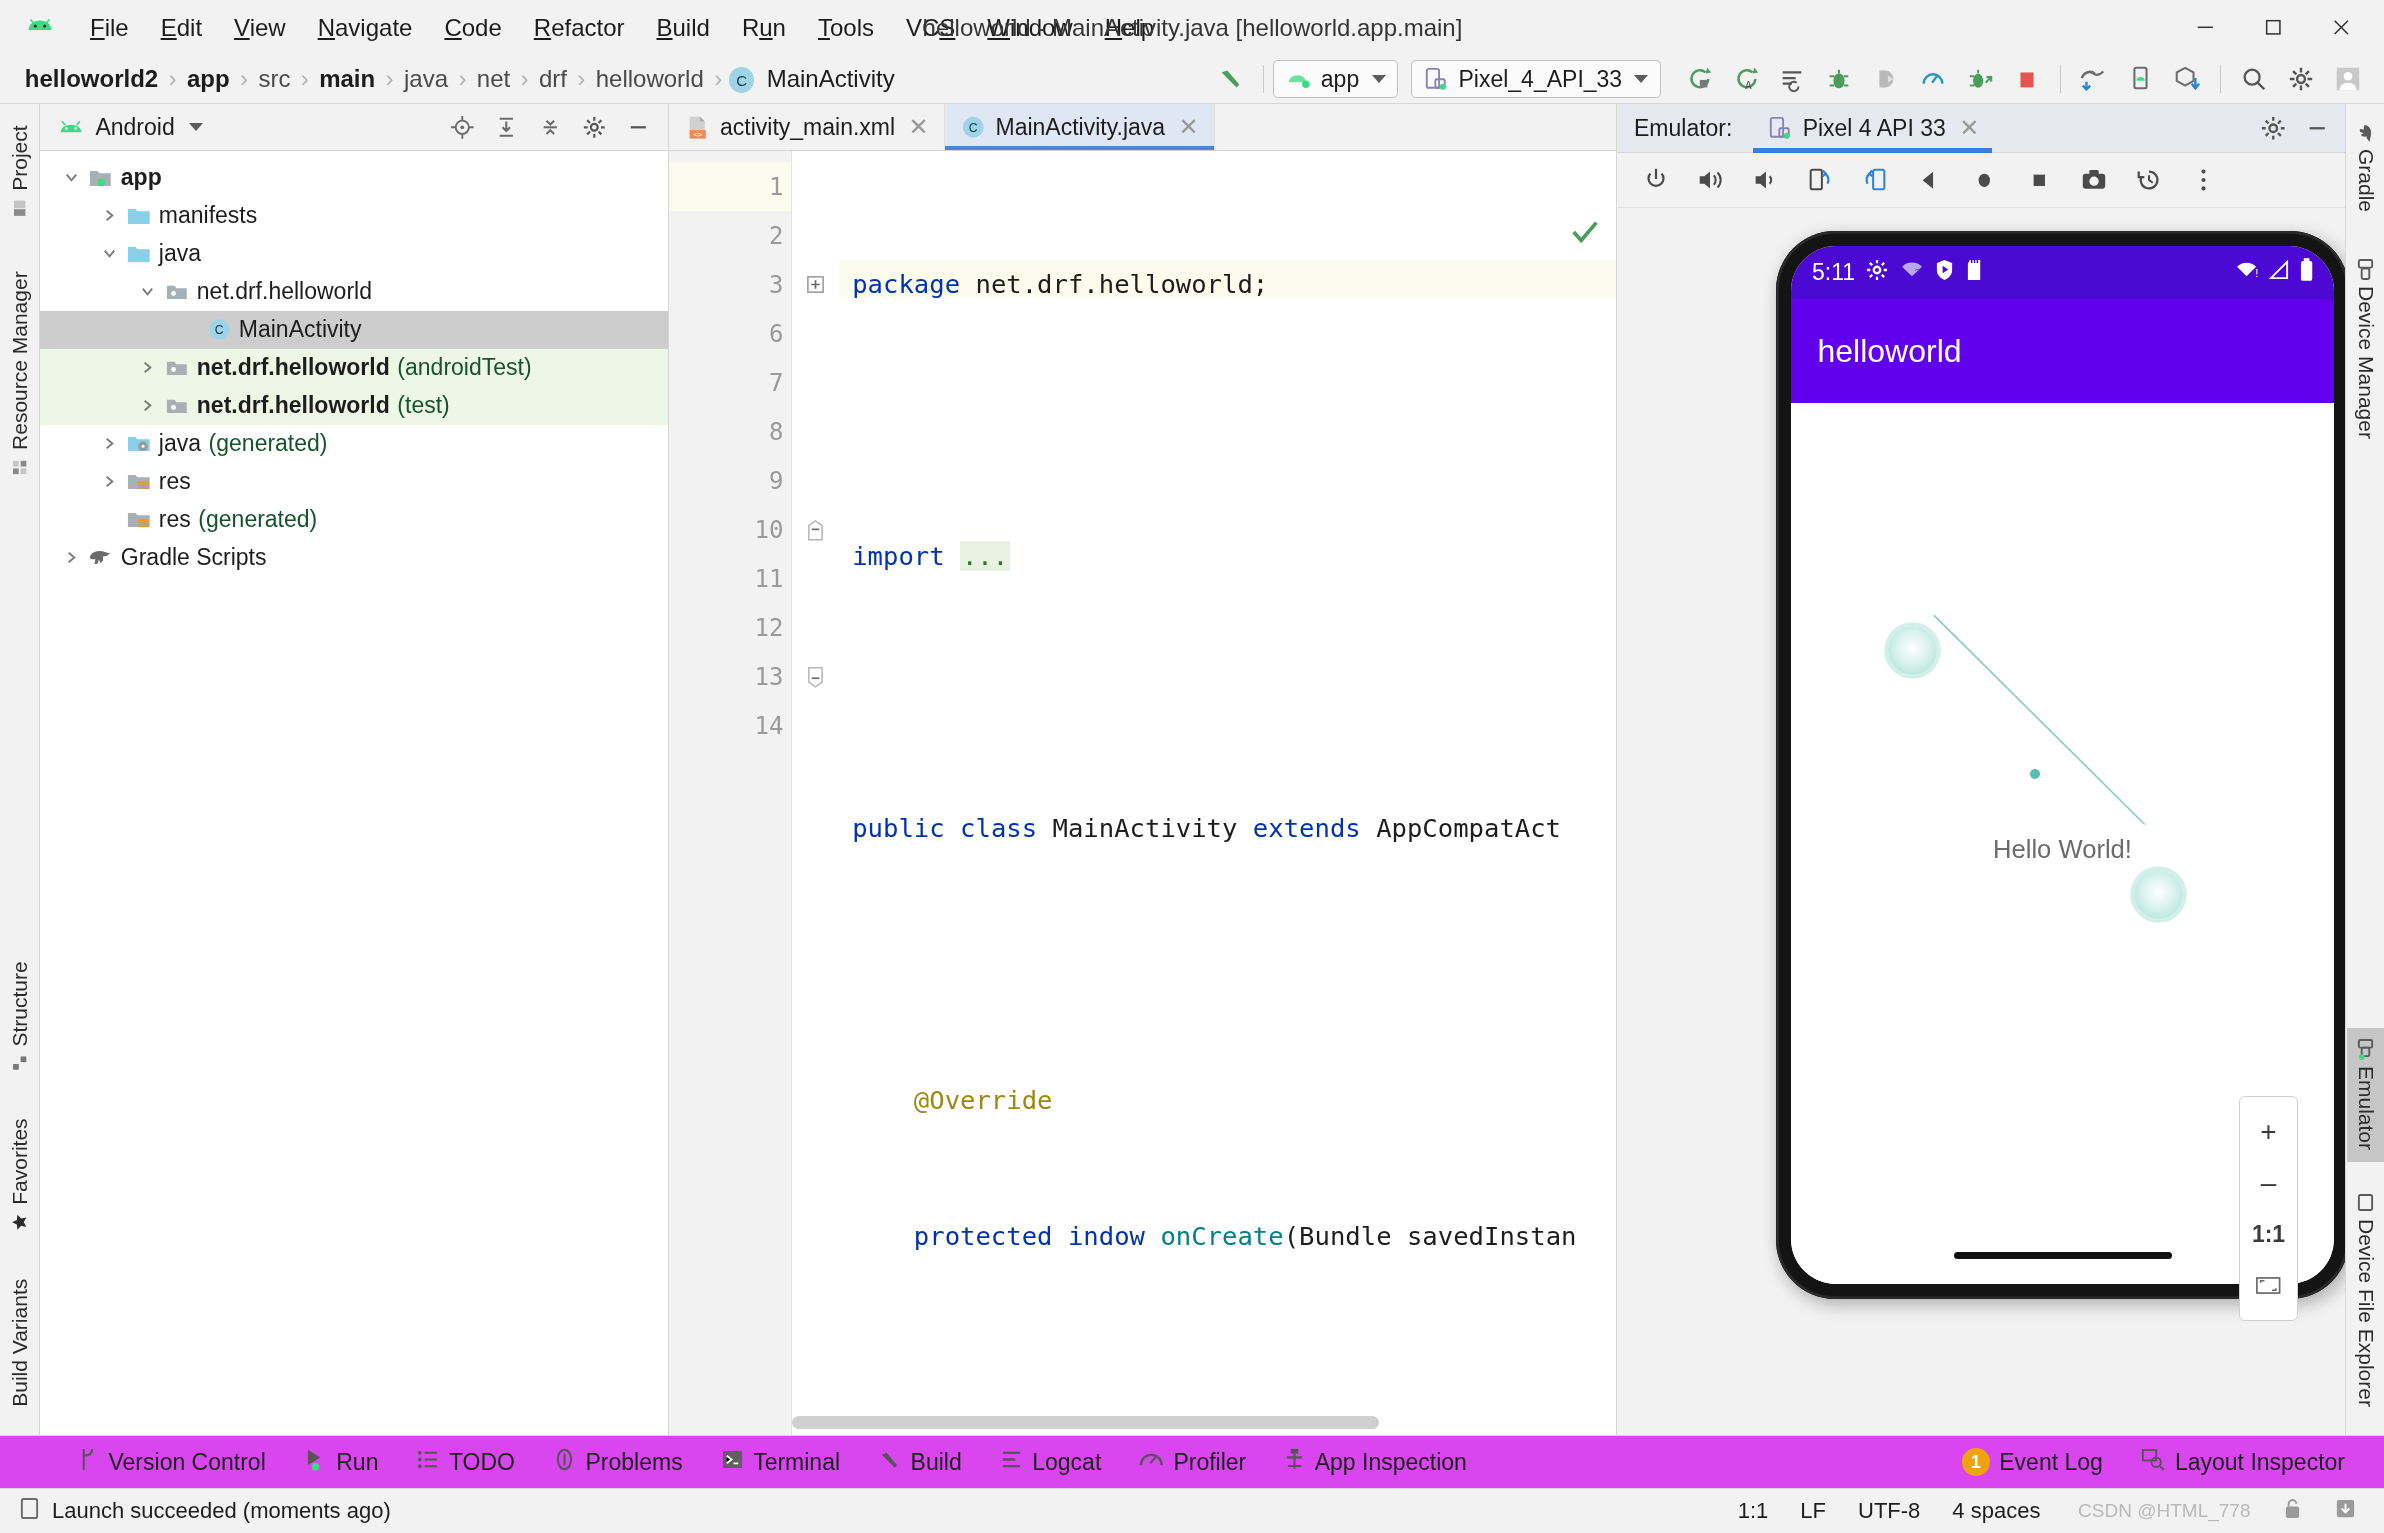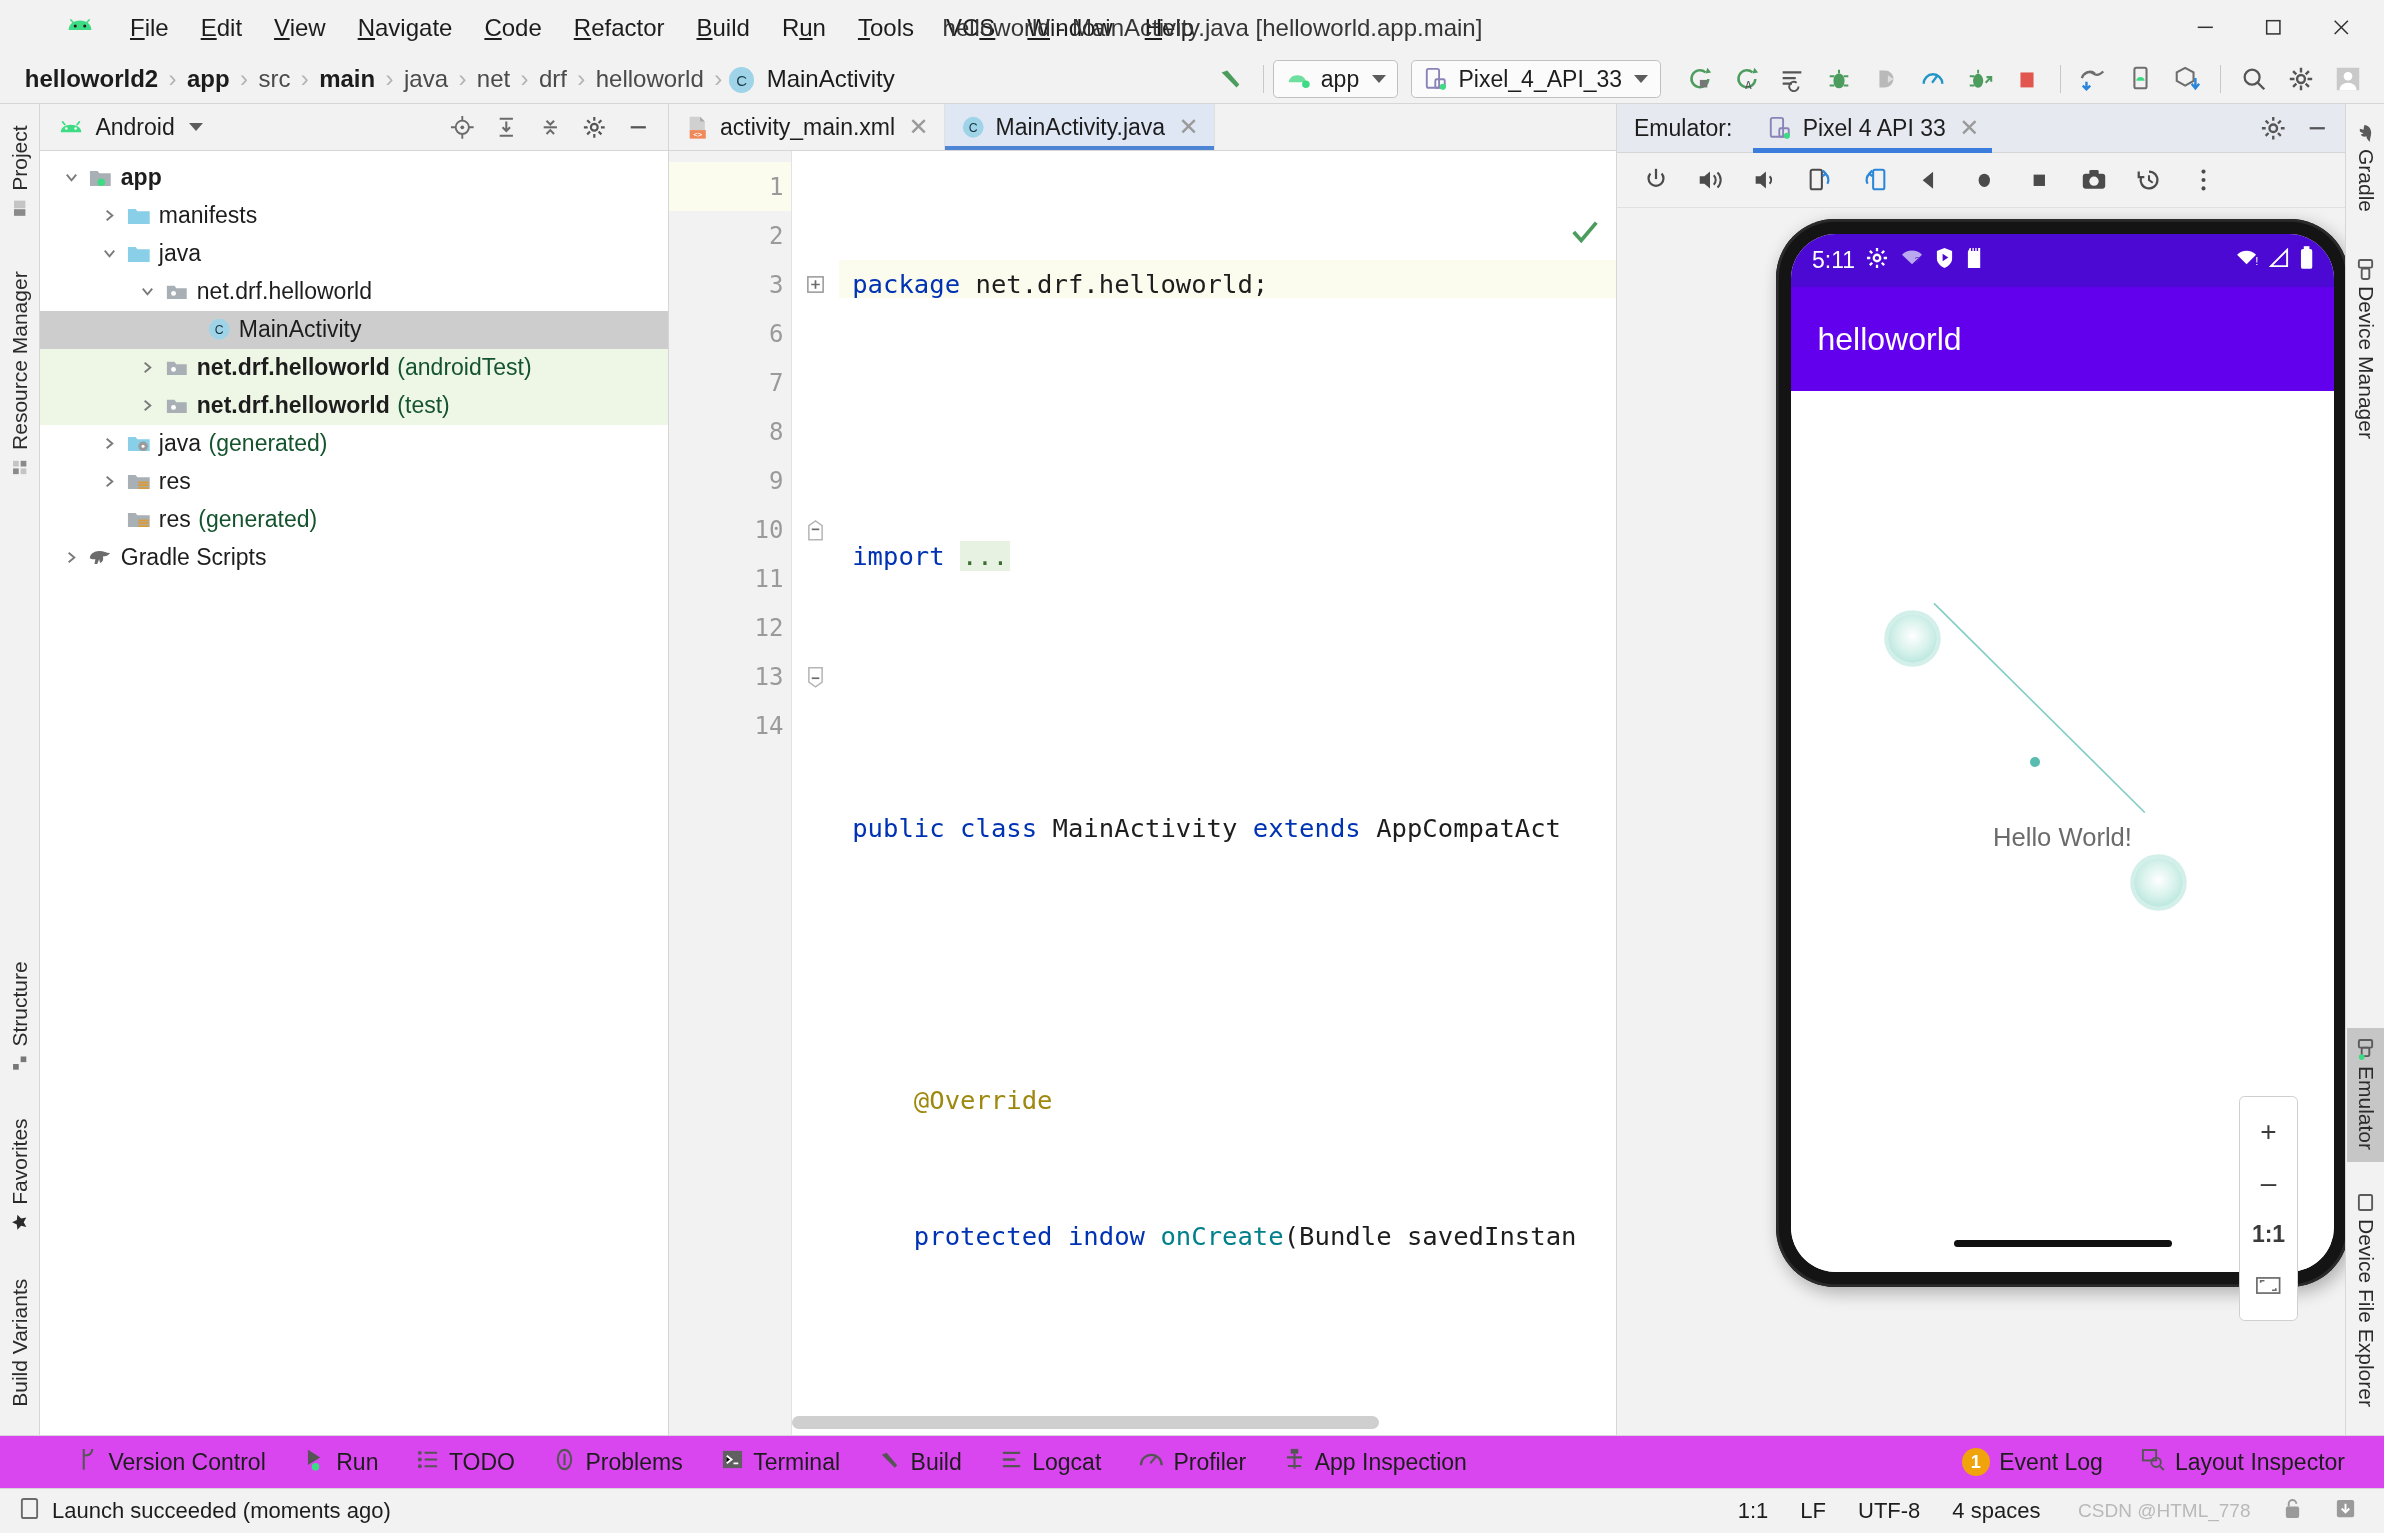"File" .menubar { margin-left: 40px -> none }
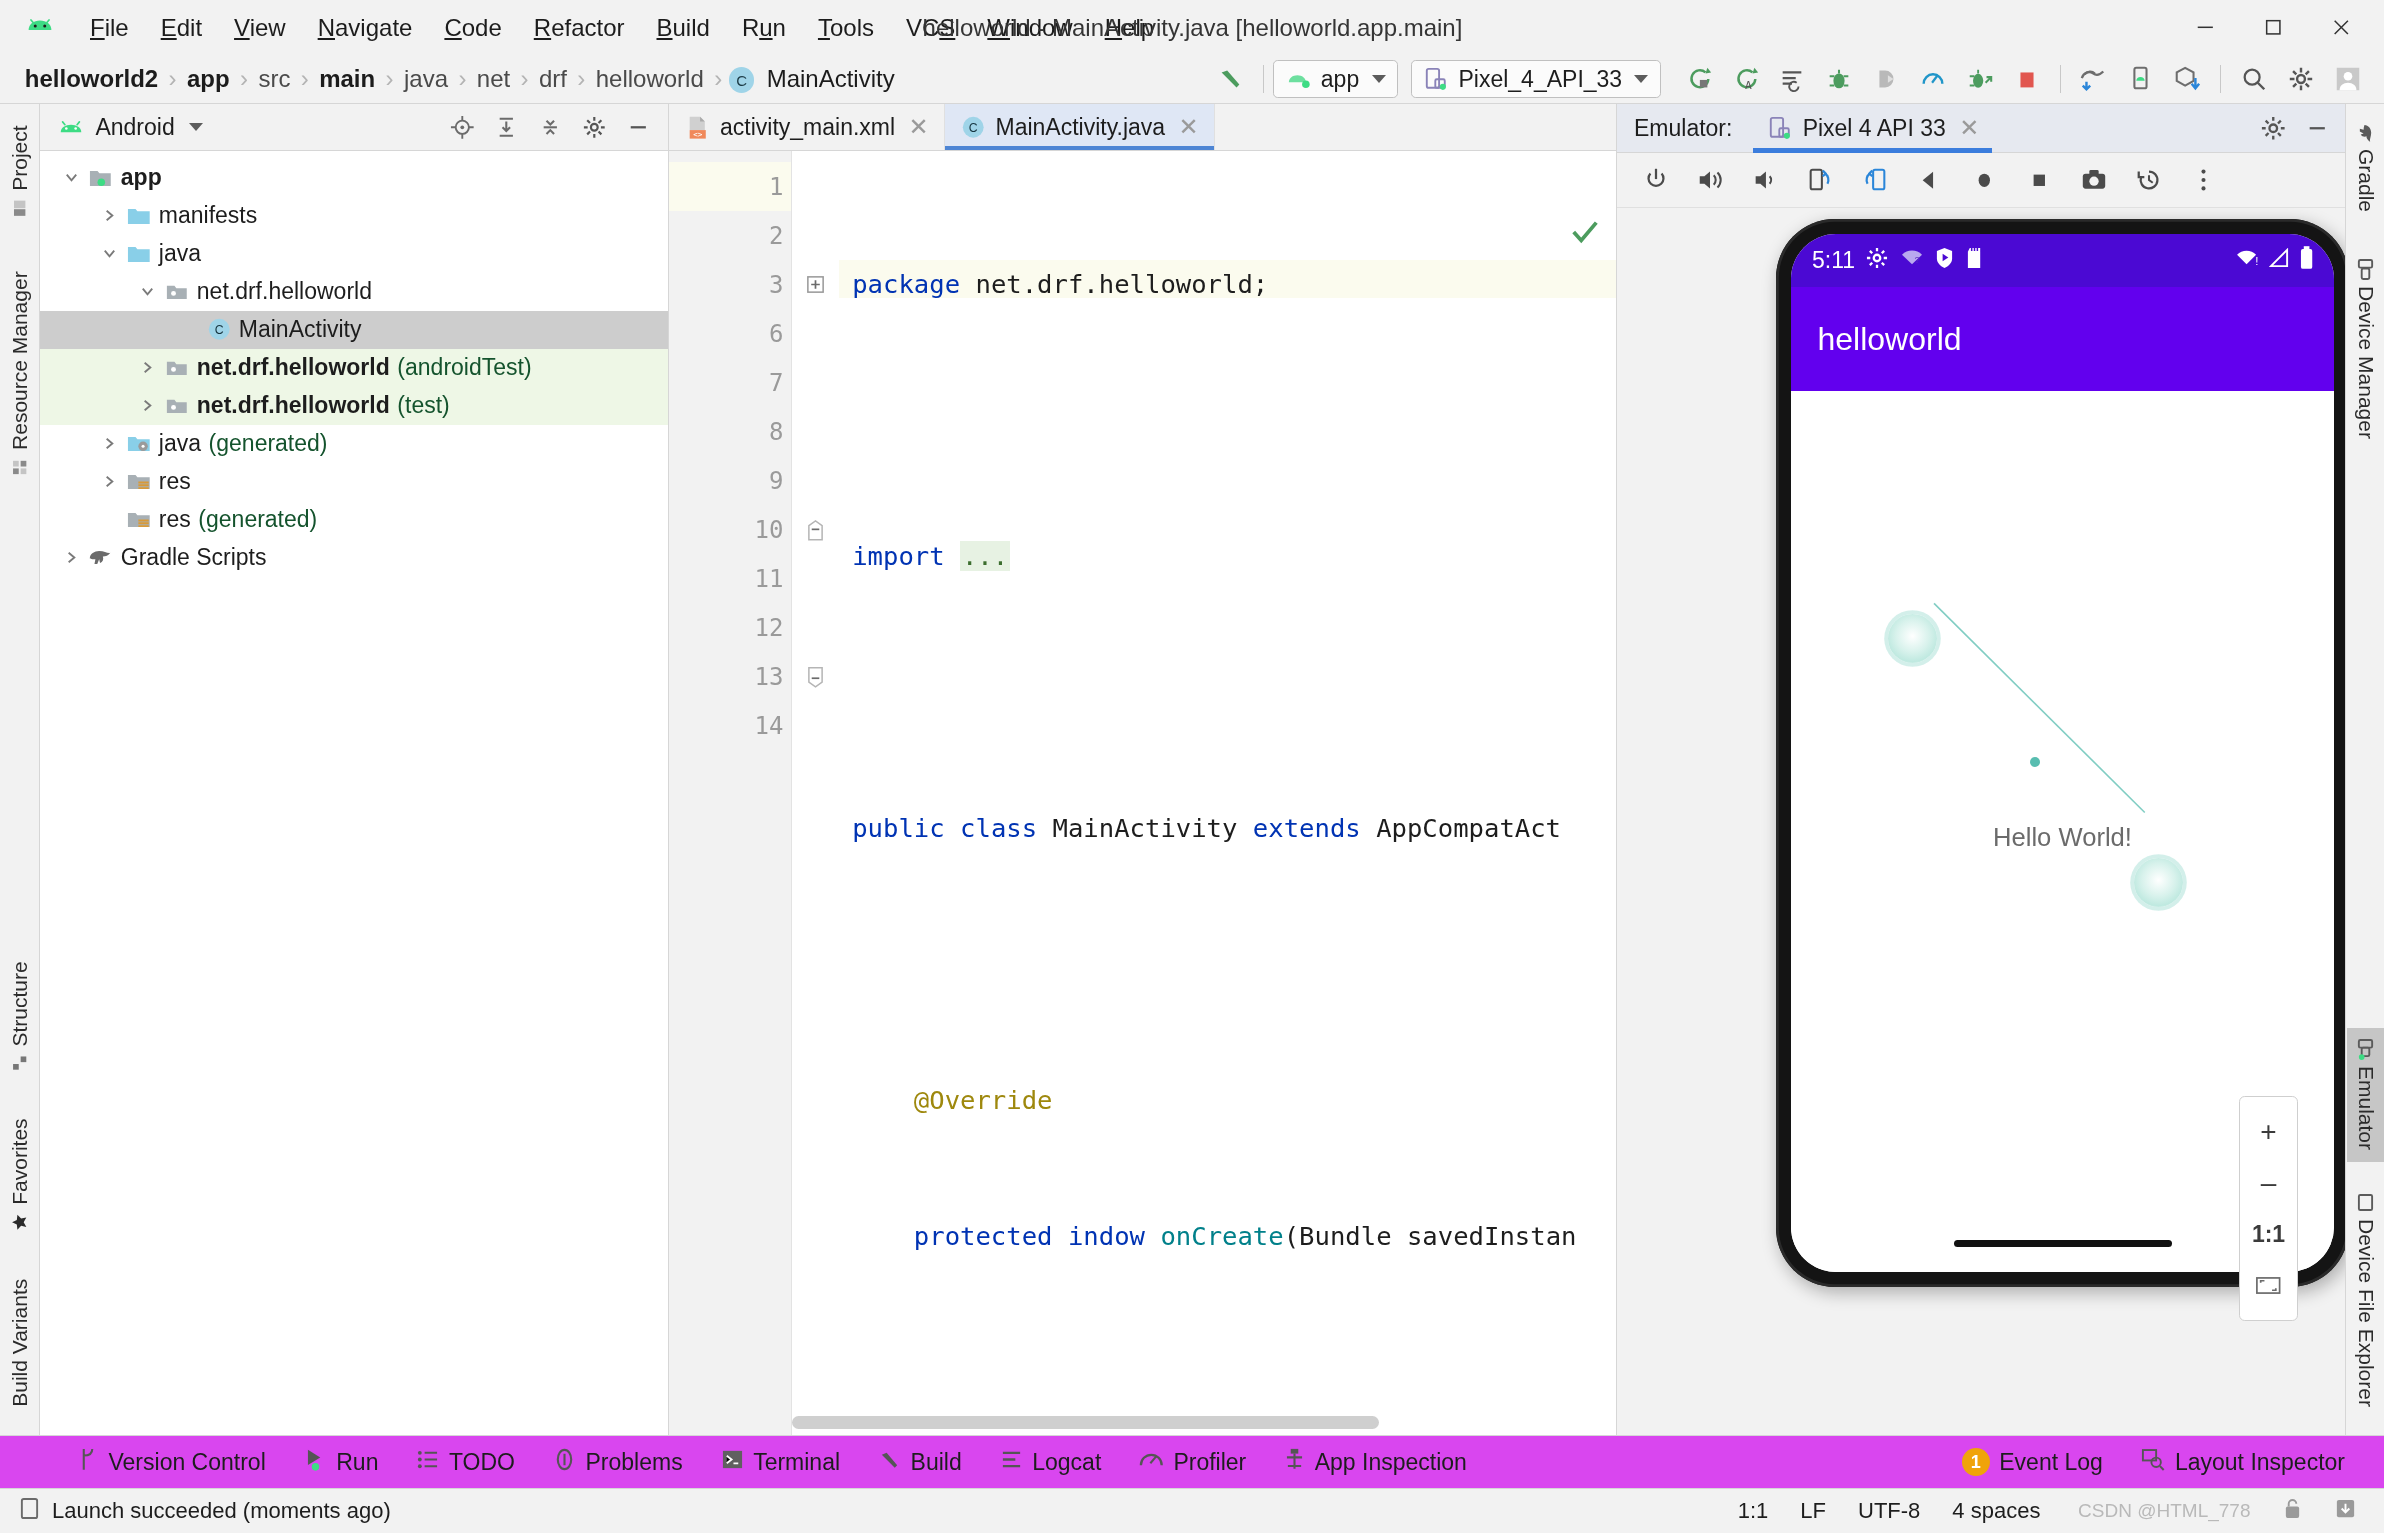"5:11" .phone { top: 11px -> 23px }
